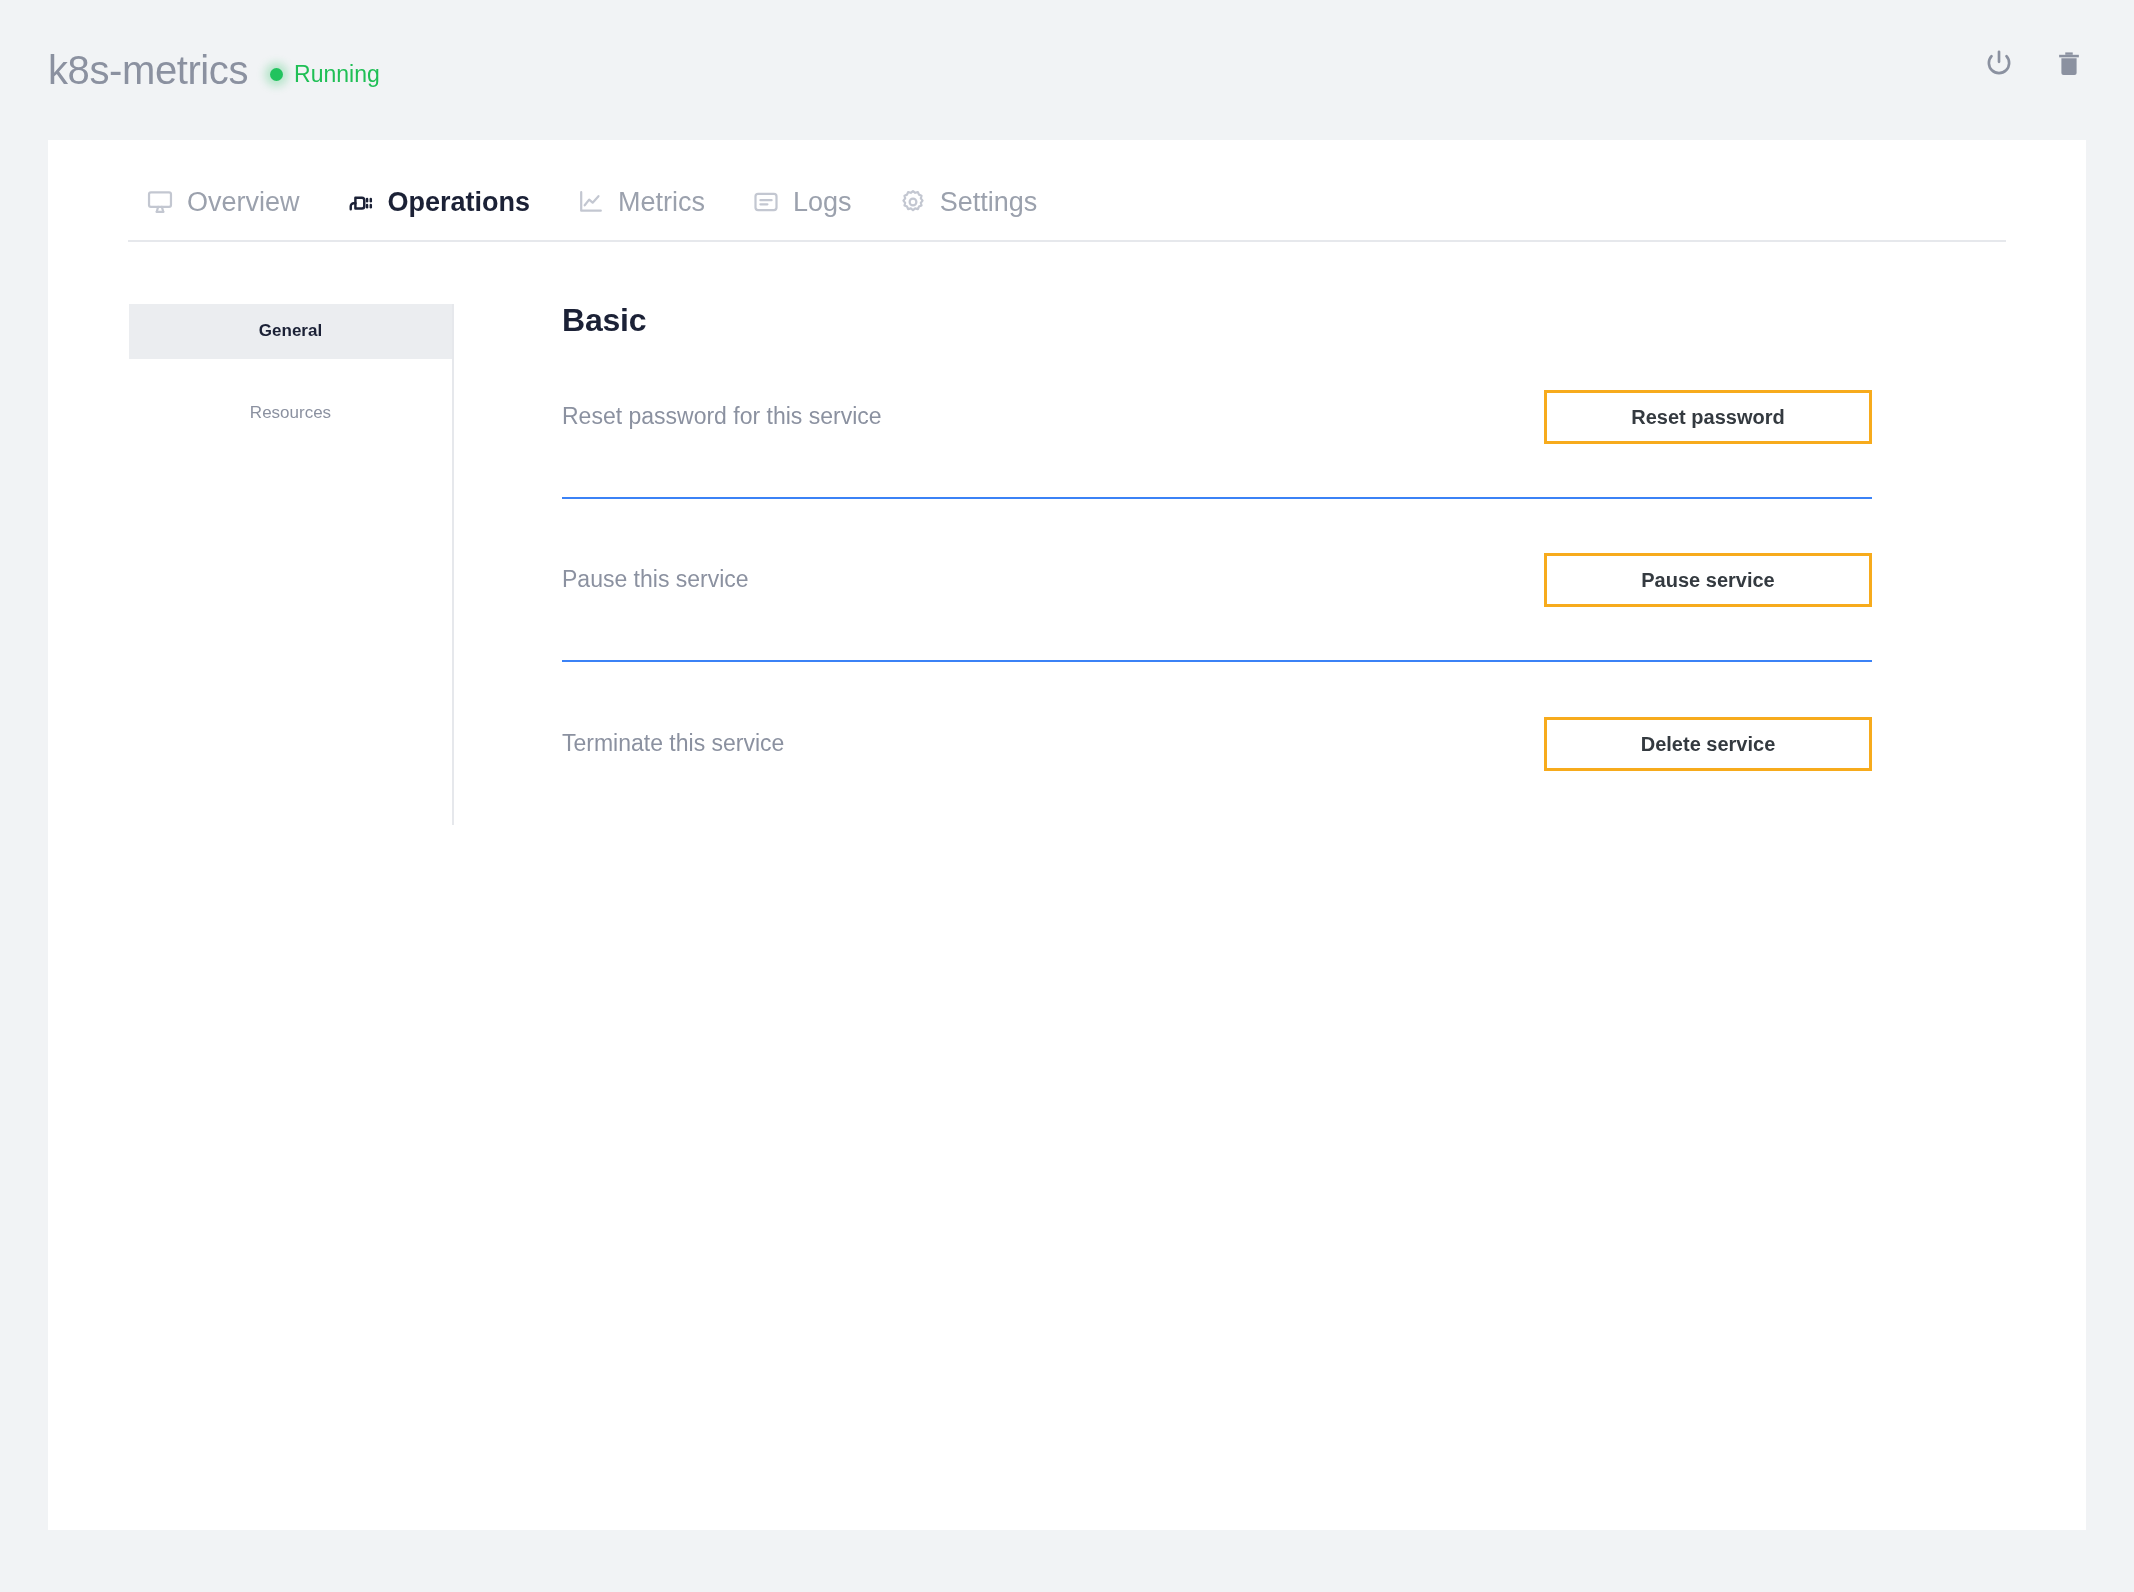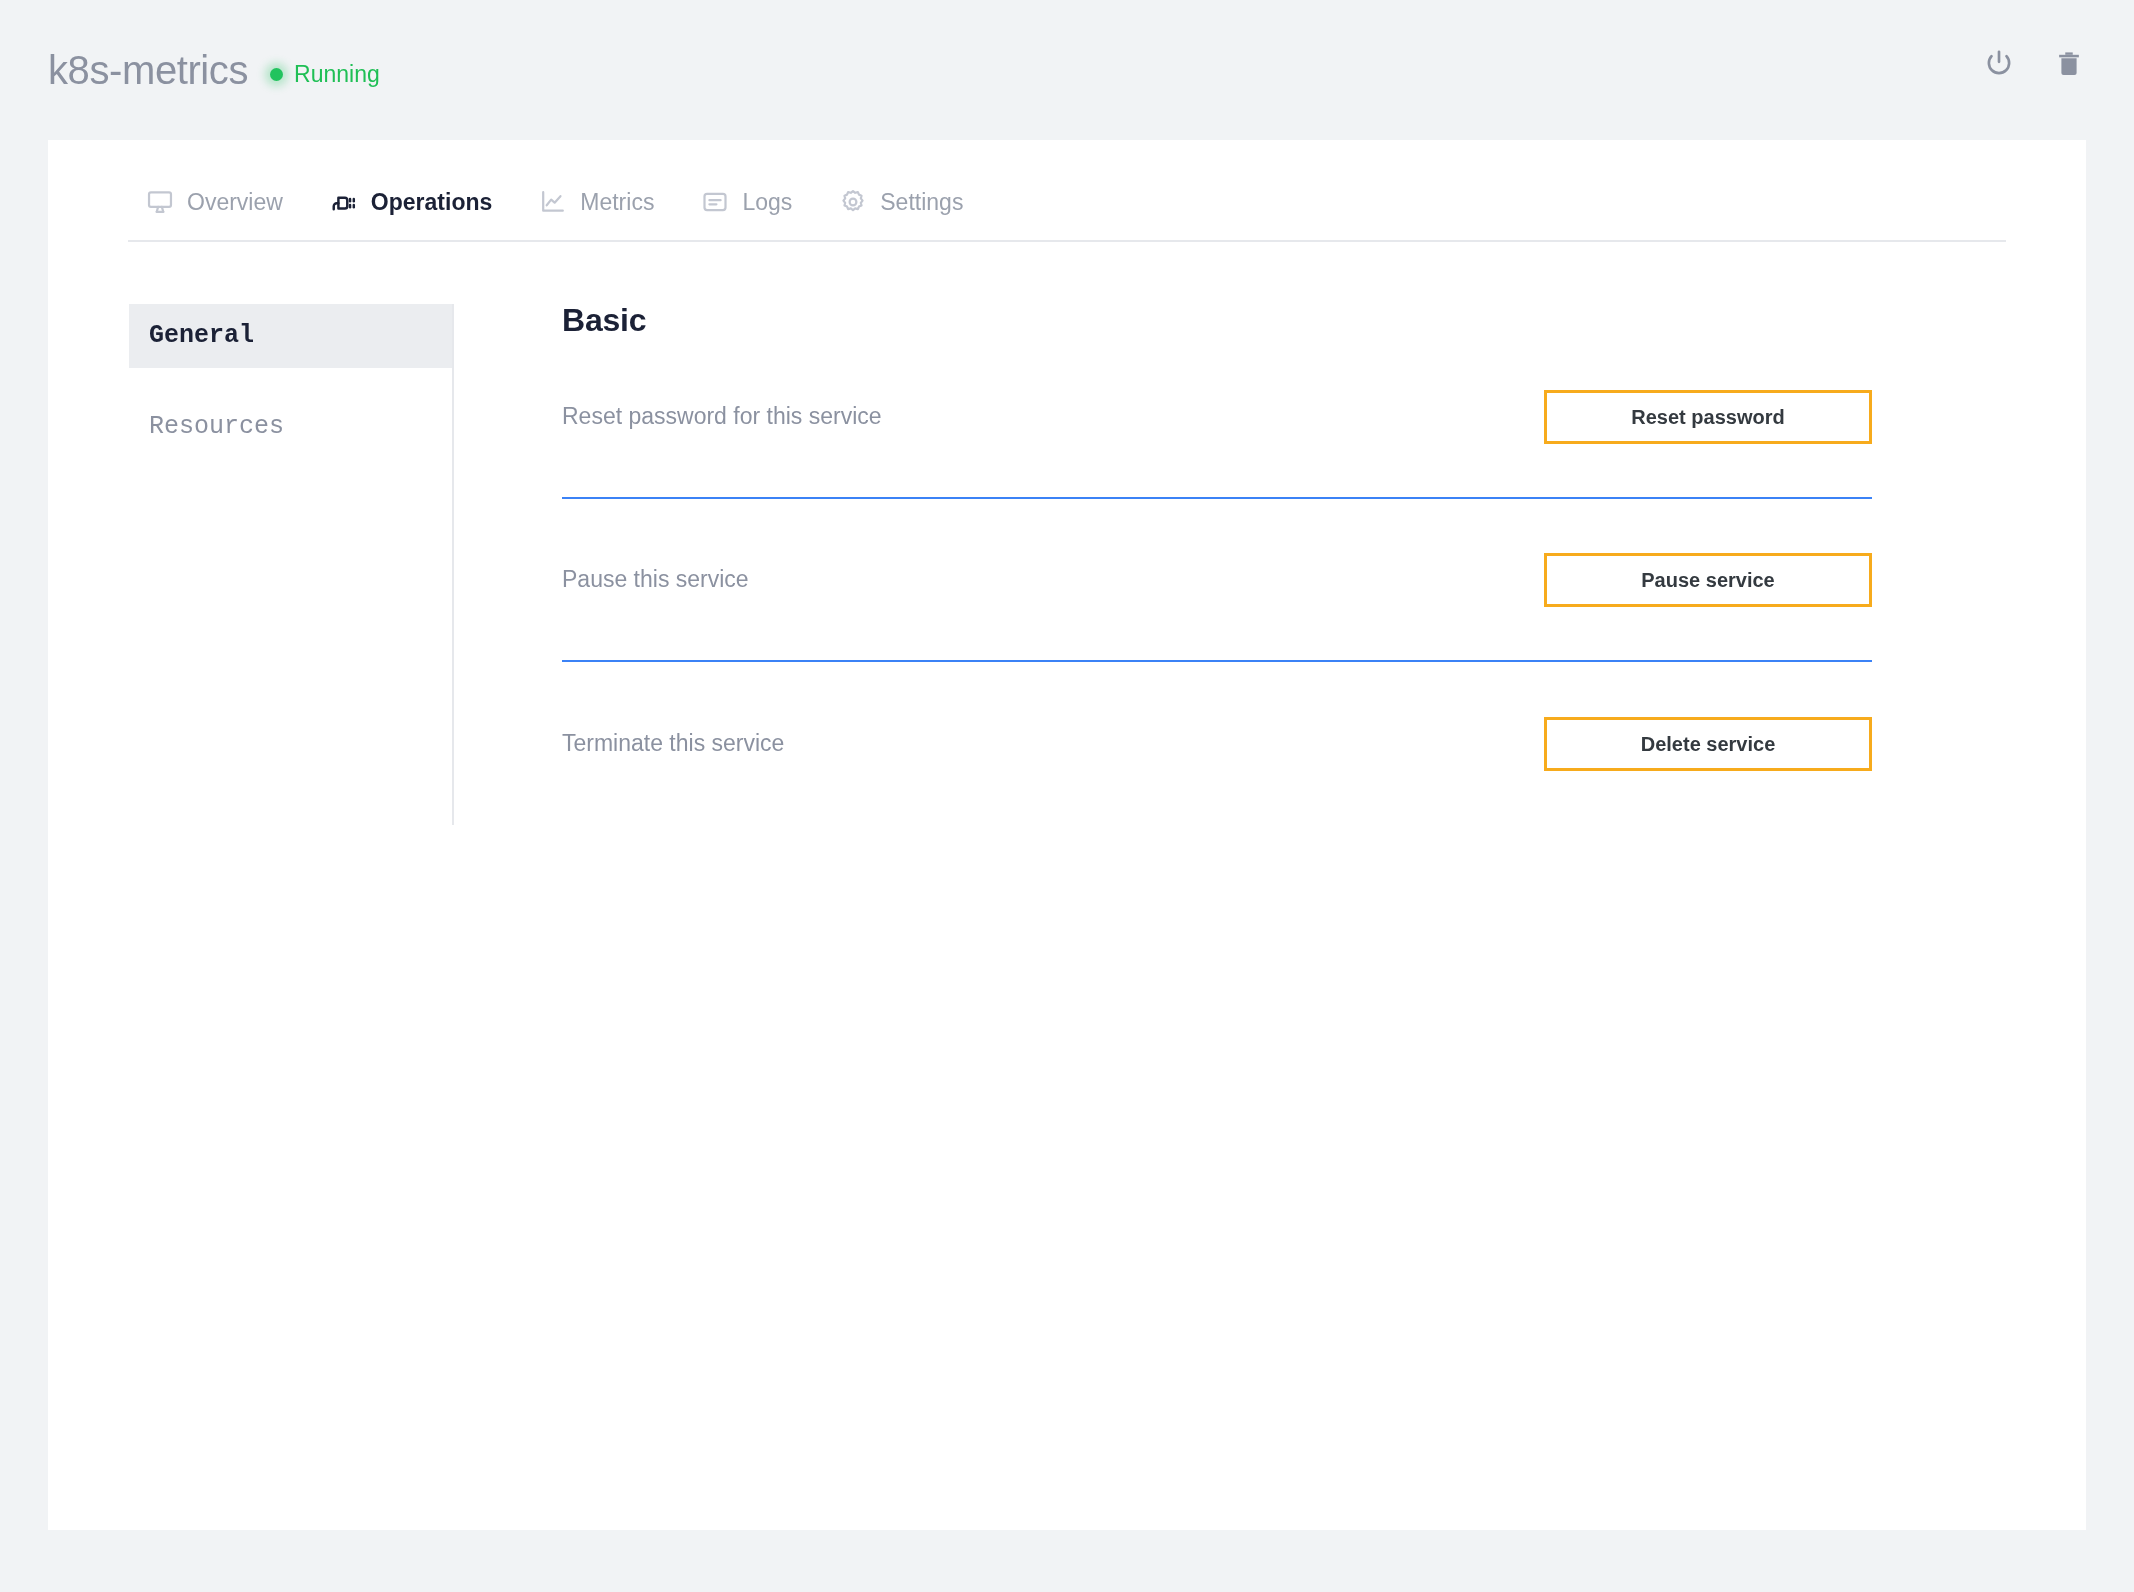"Overview" .tab { font-size: 23px -> 27px }
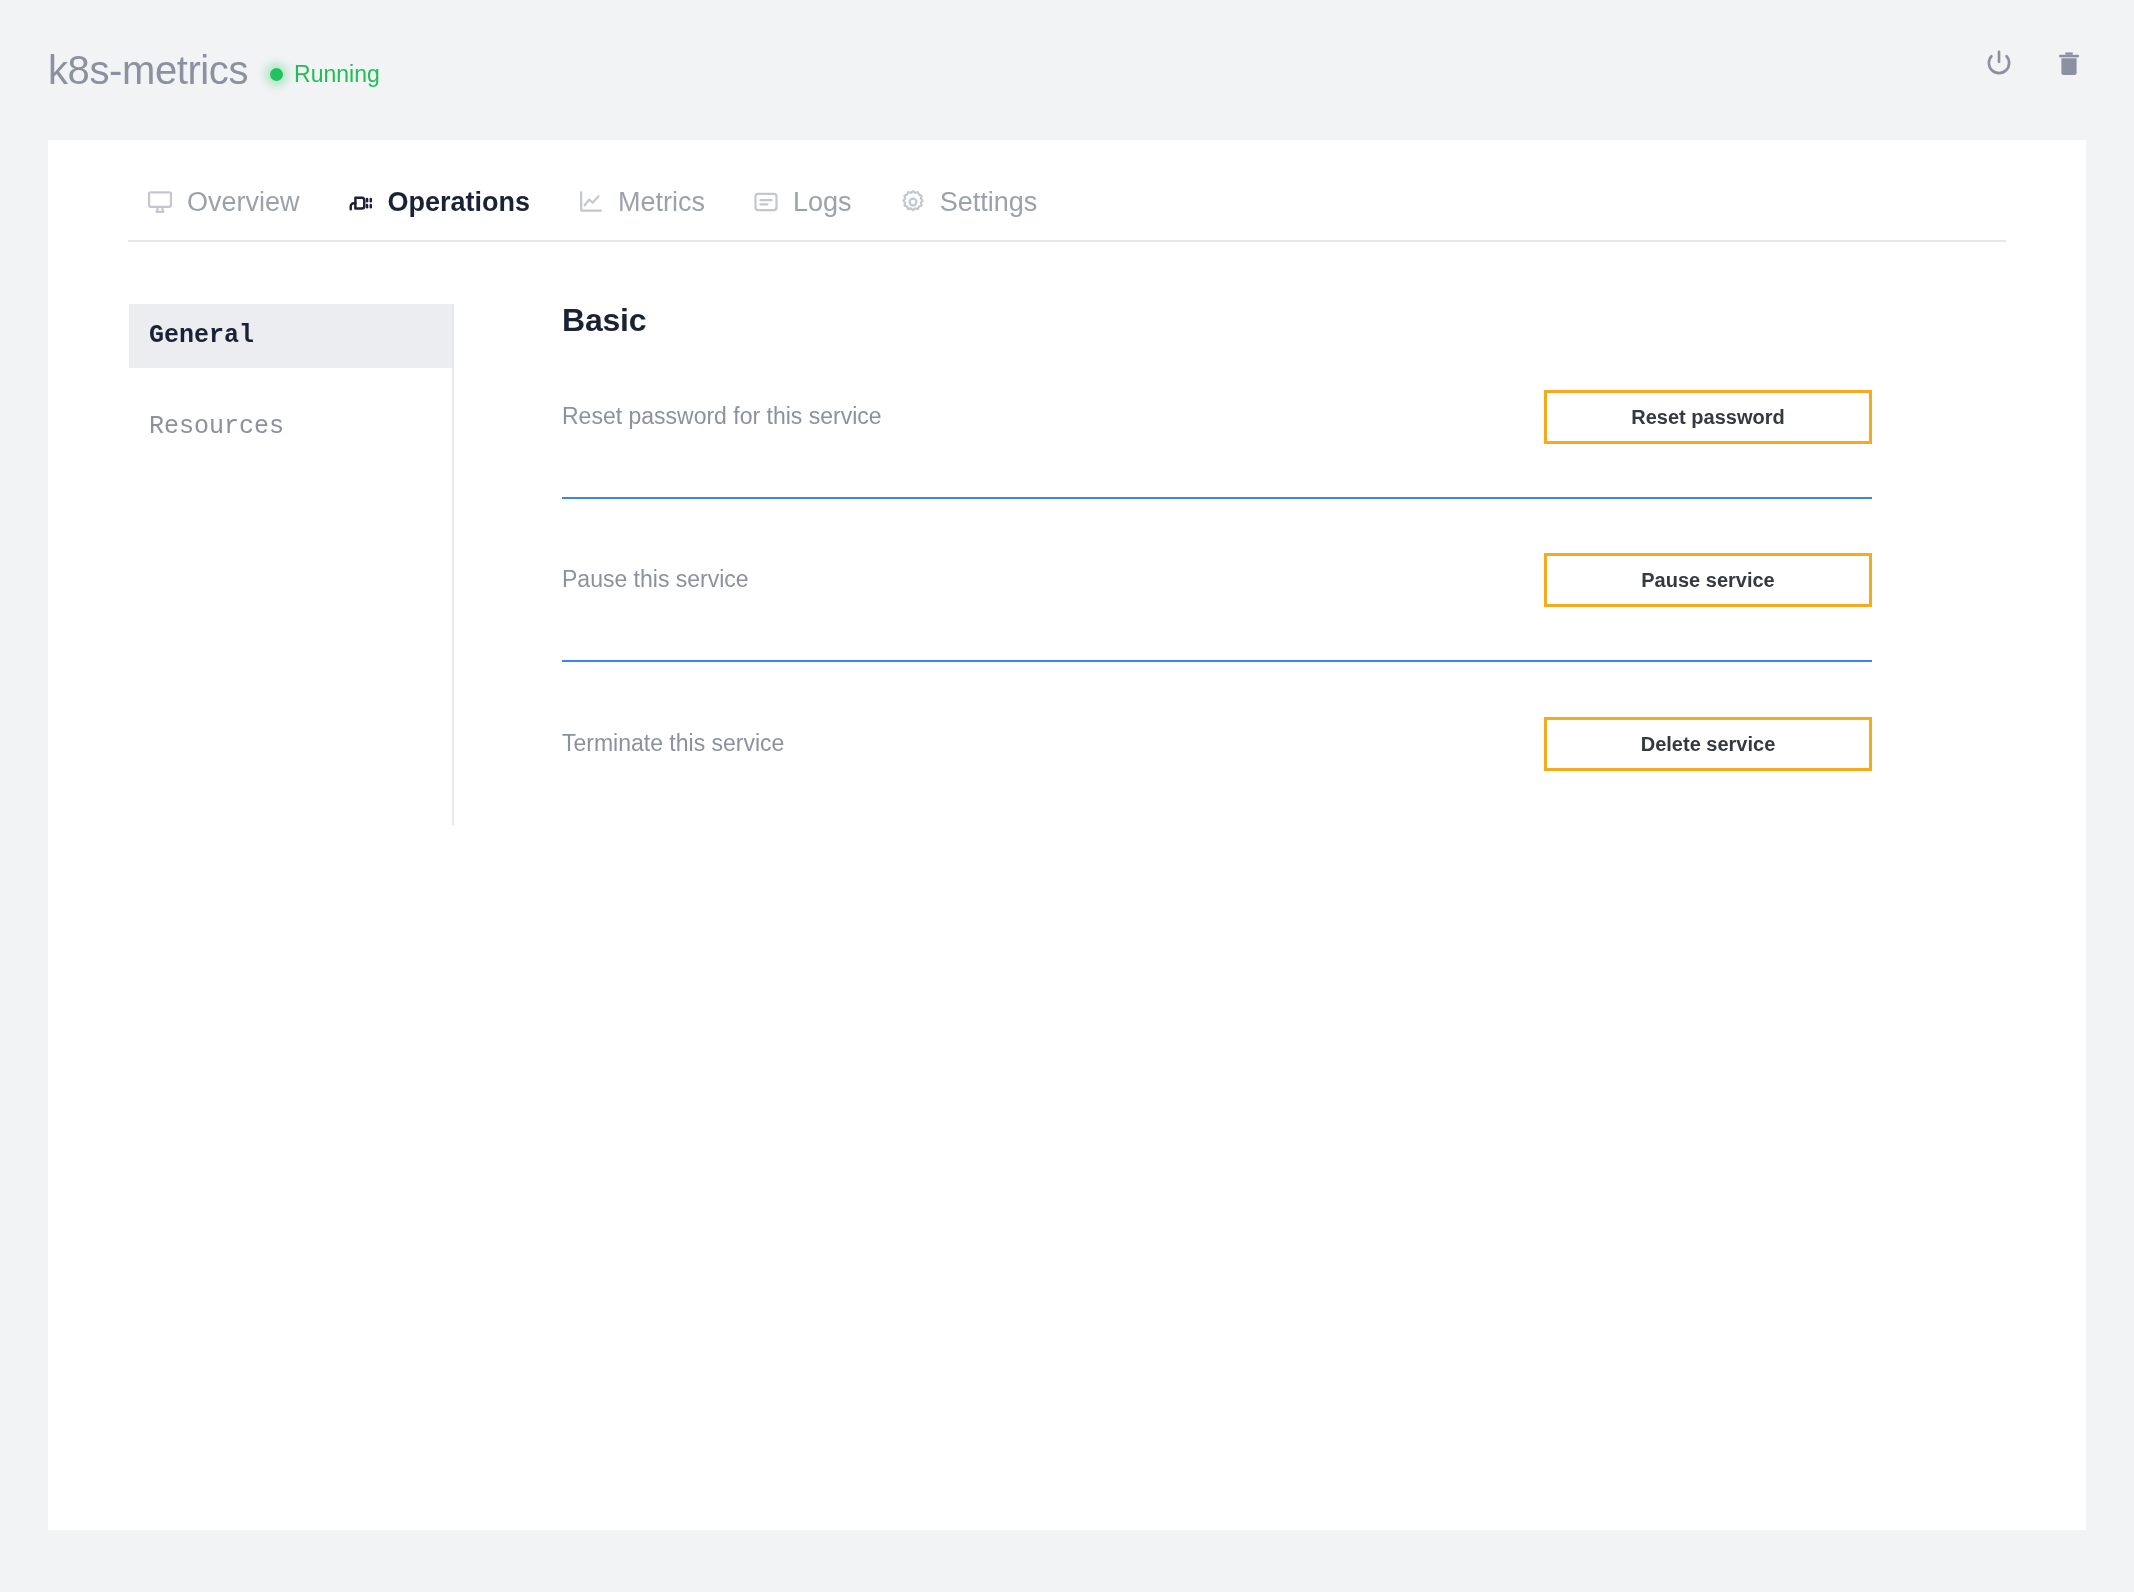"General" .side-item { font-family: Liberation Mono, monospace -> Liberation Sans, sans-serif; font-size: 25px -> 17px; text-align: left -> center }
